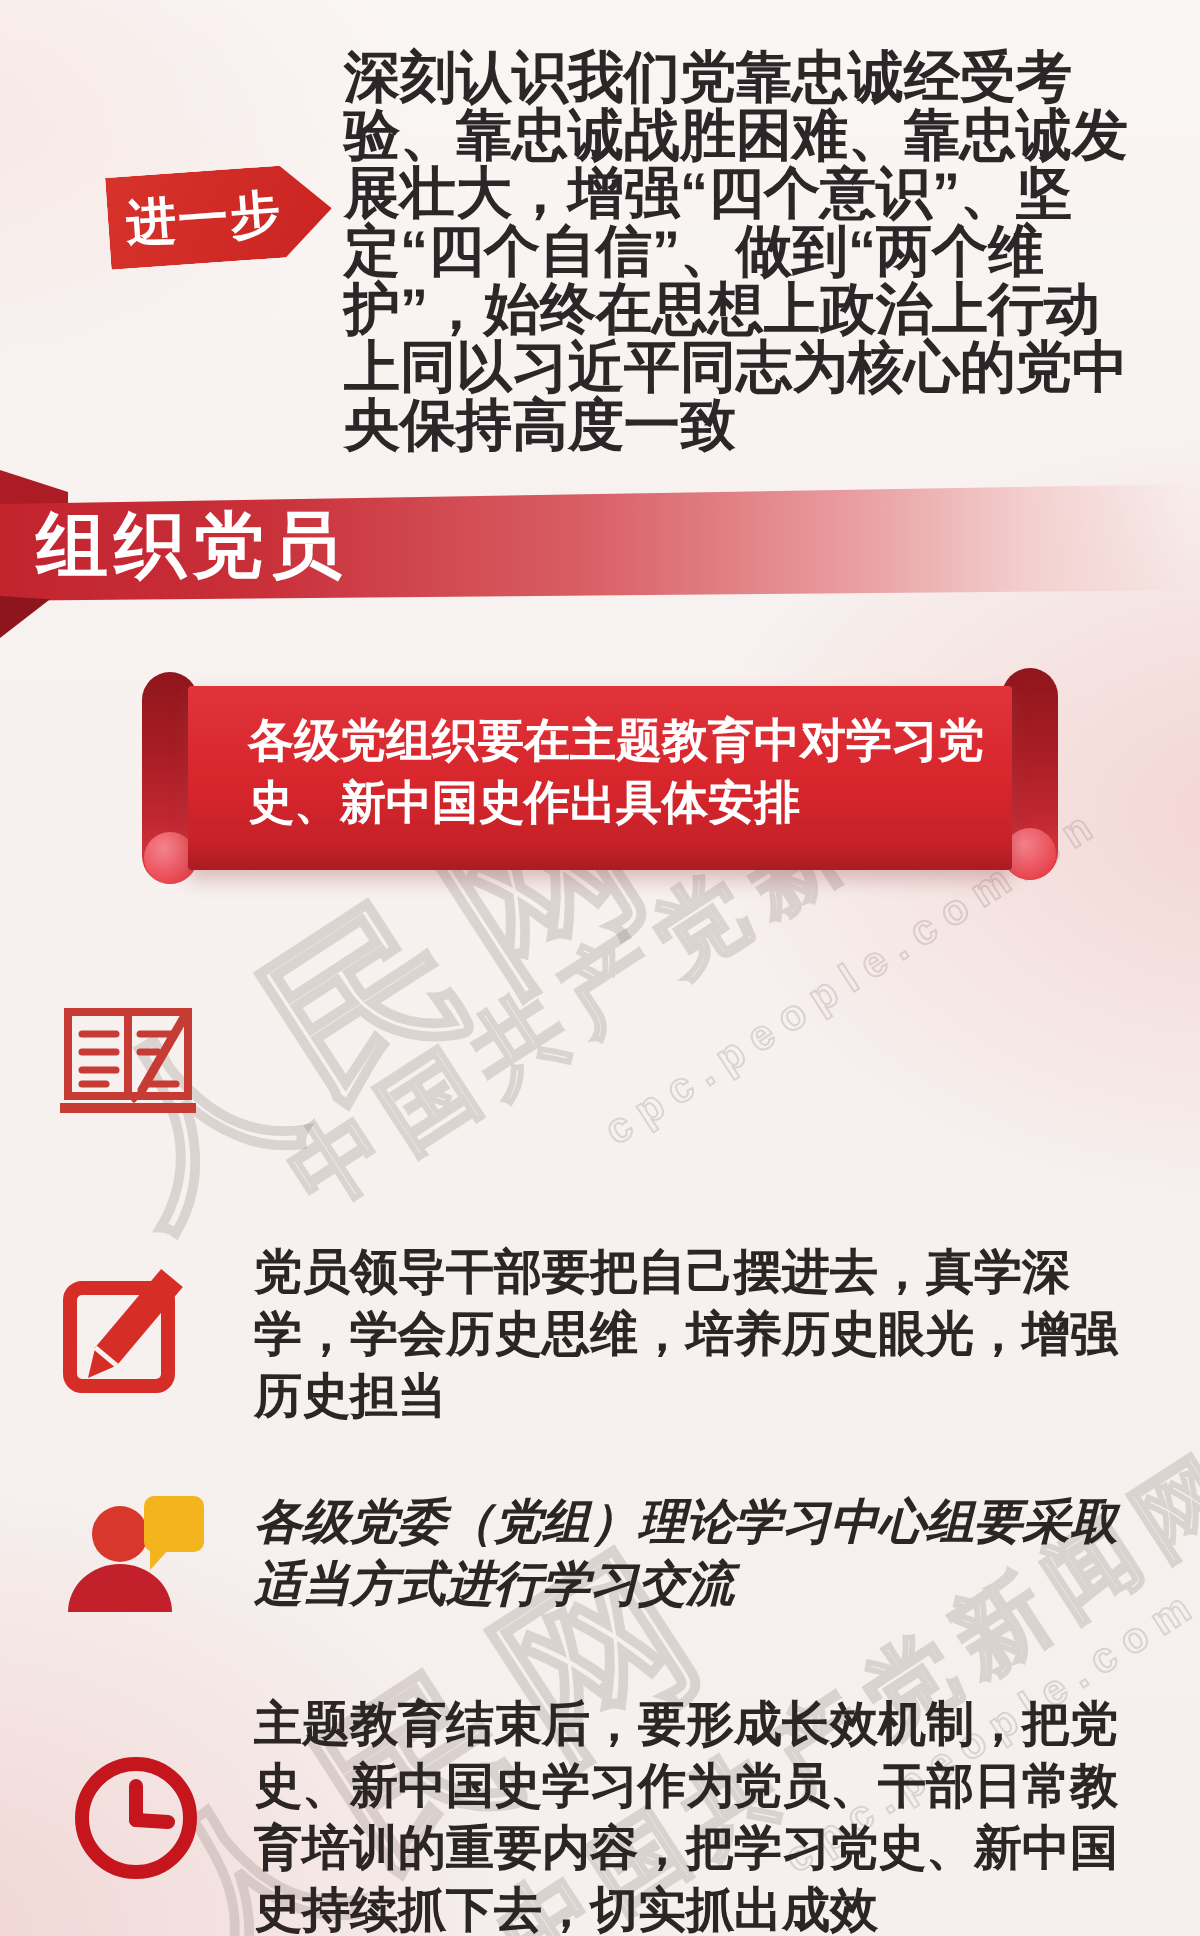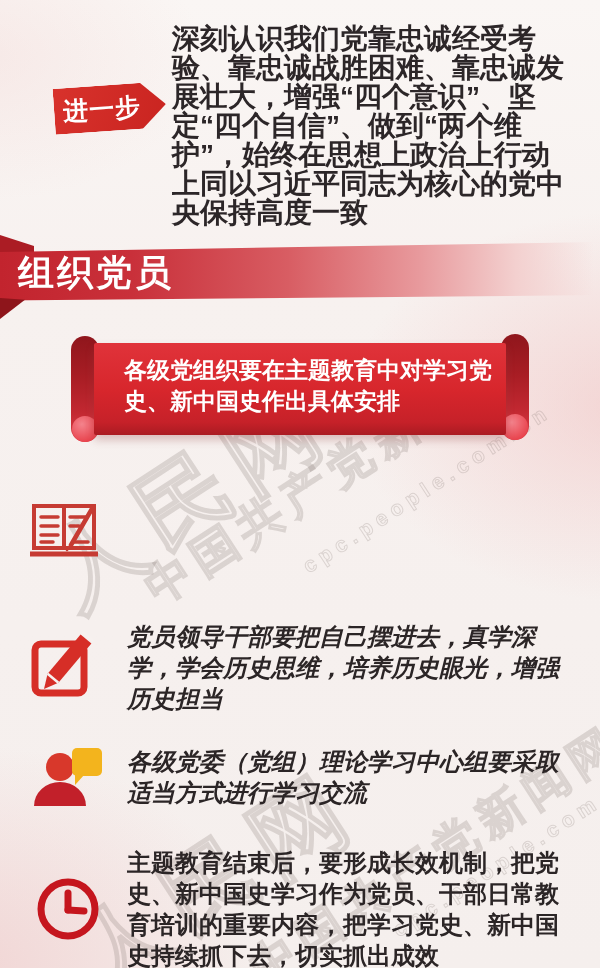"党员领导干部要把自己摆进去，真学深学，学会历史思维，培养历史眼光，增强历史担当" .text-2 { font-style: italic -> none }
